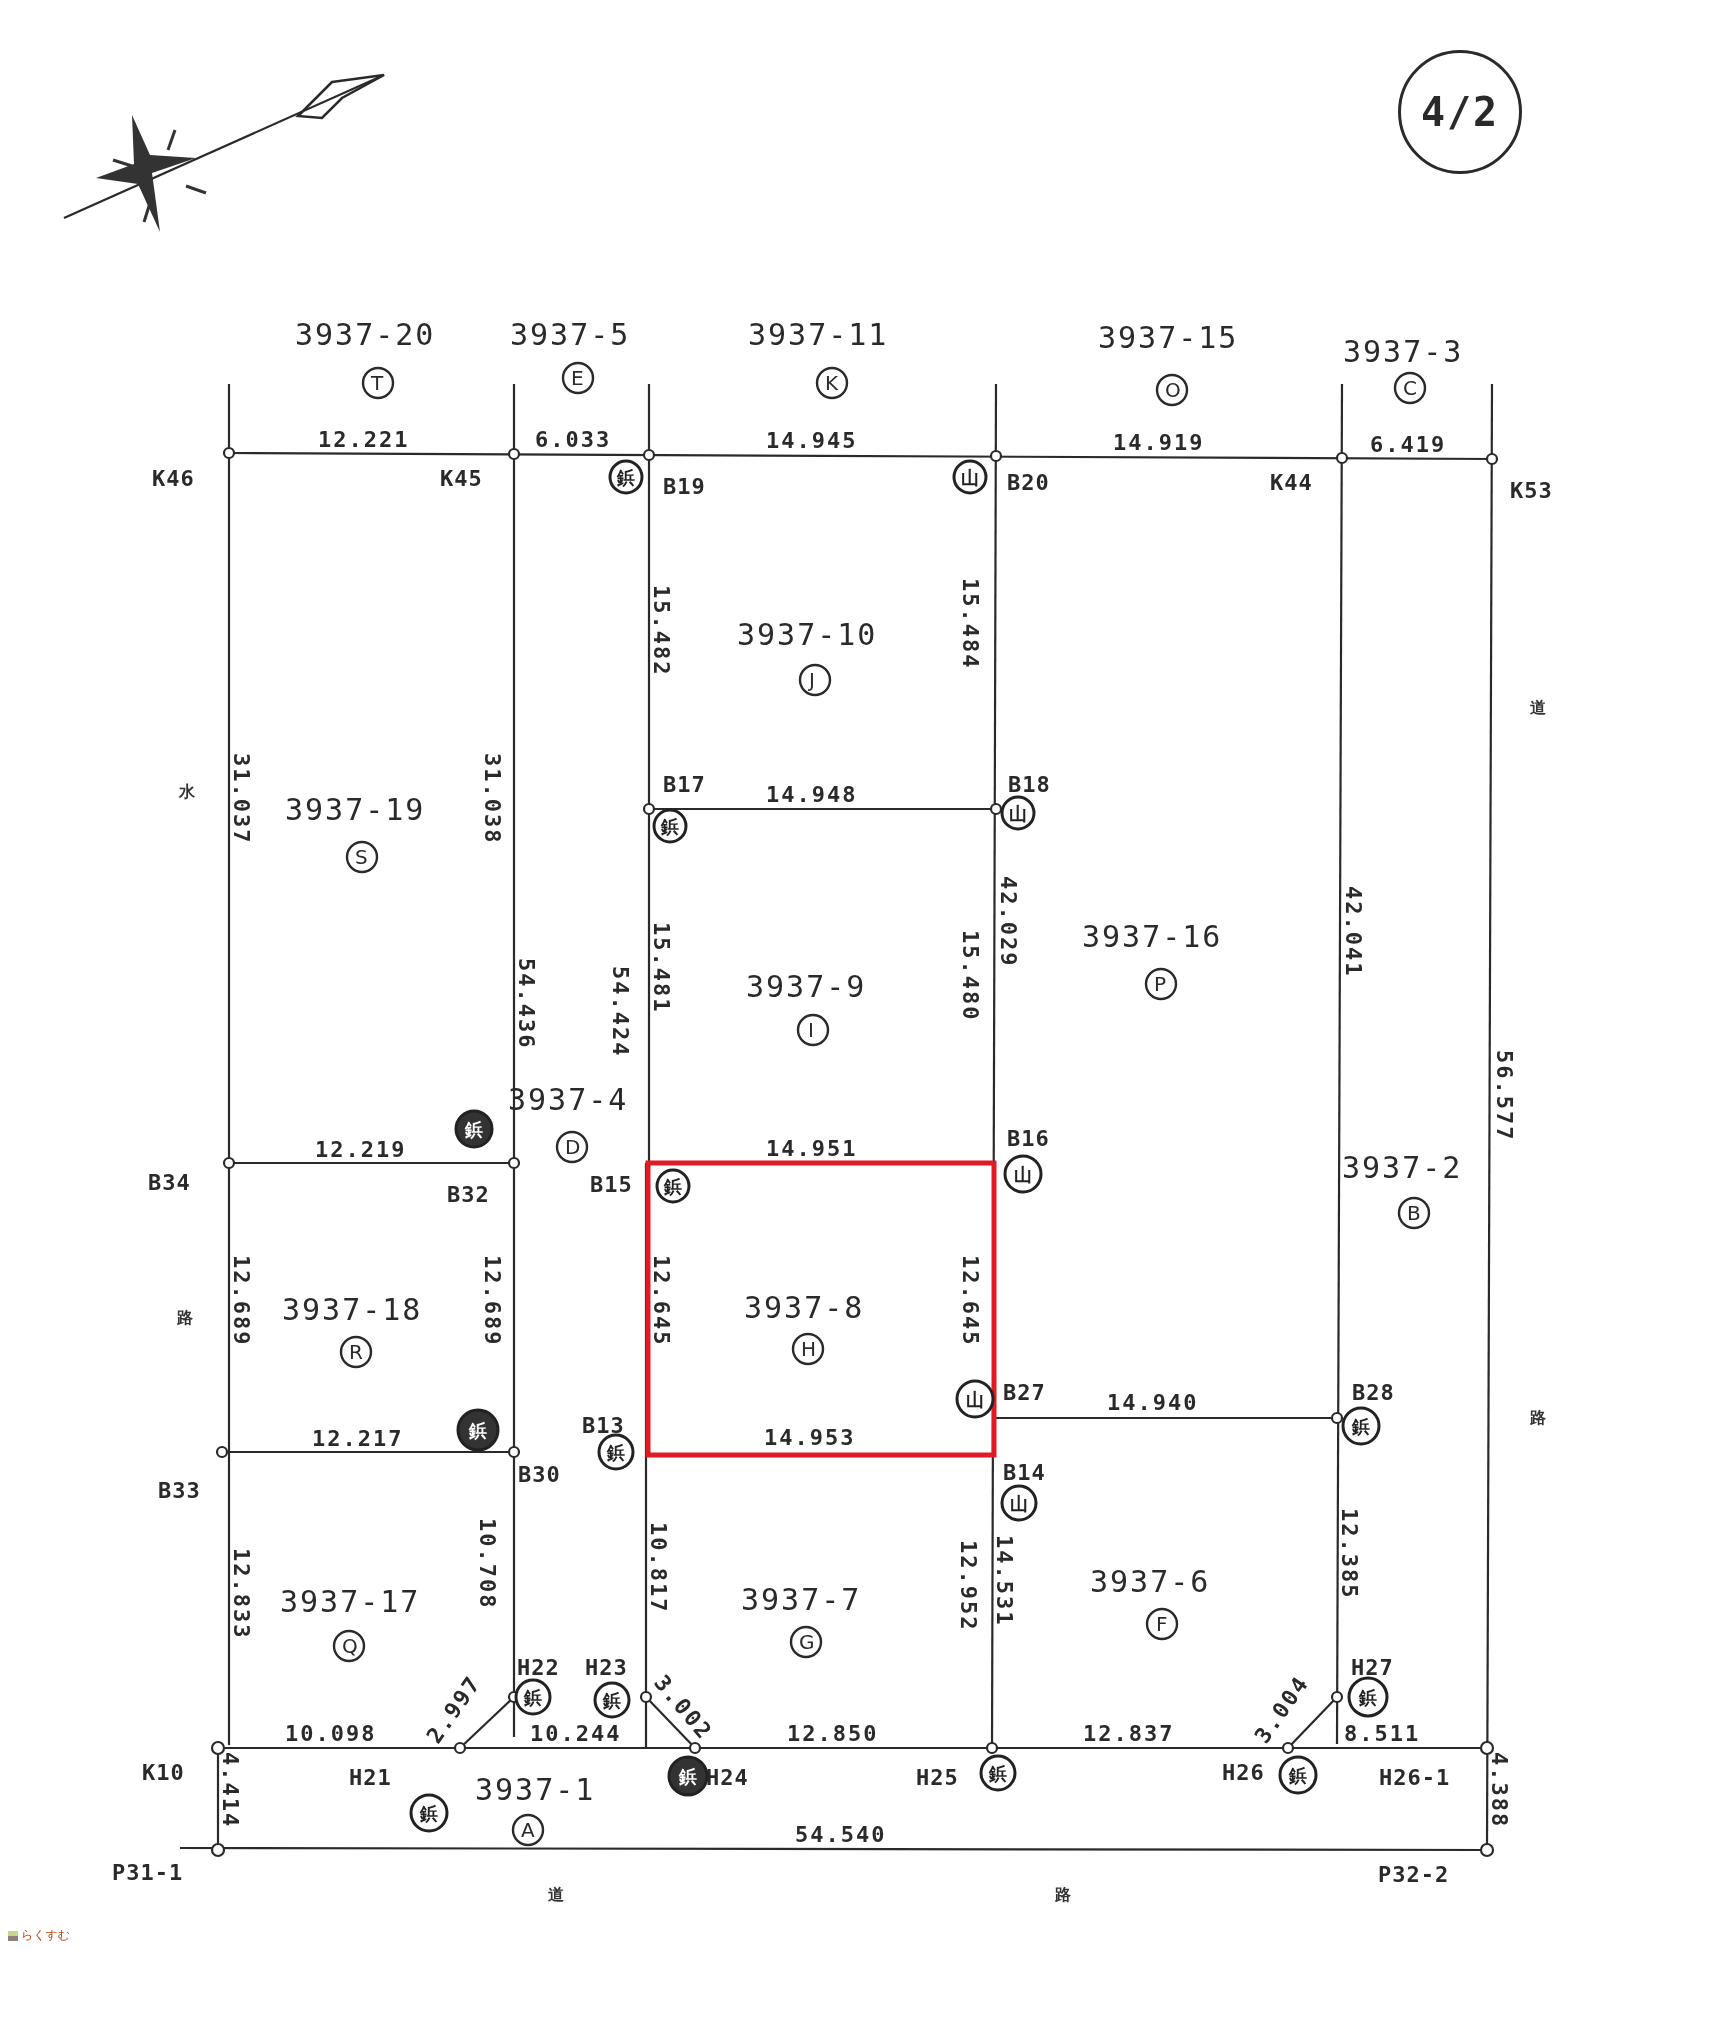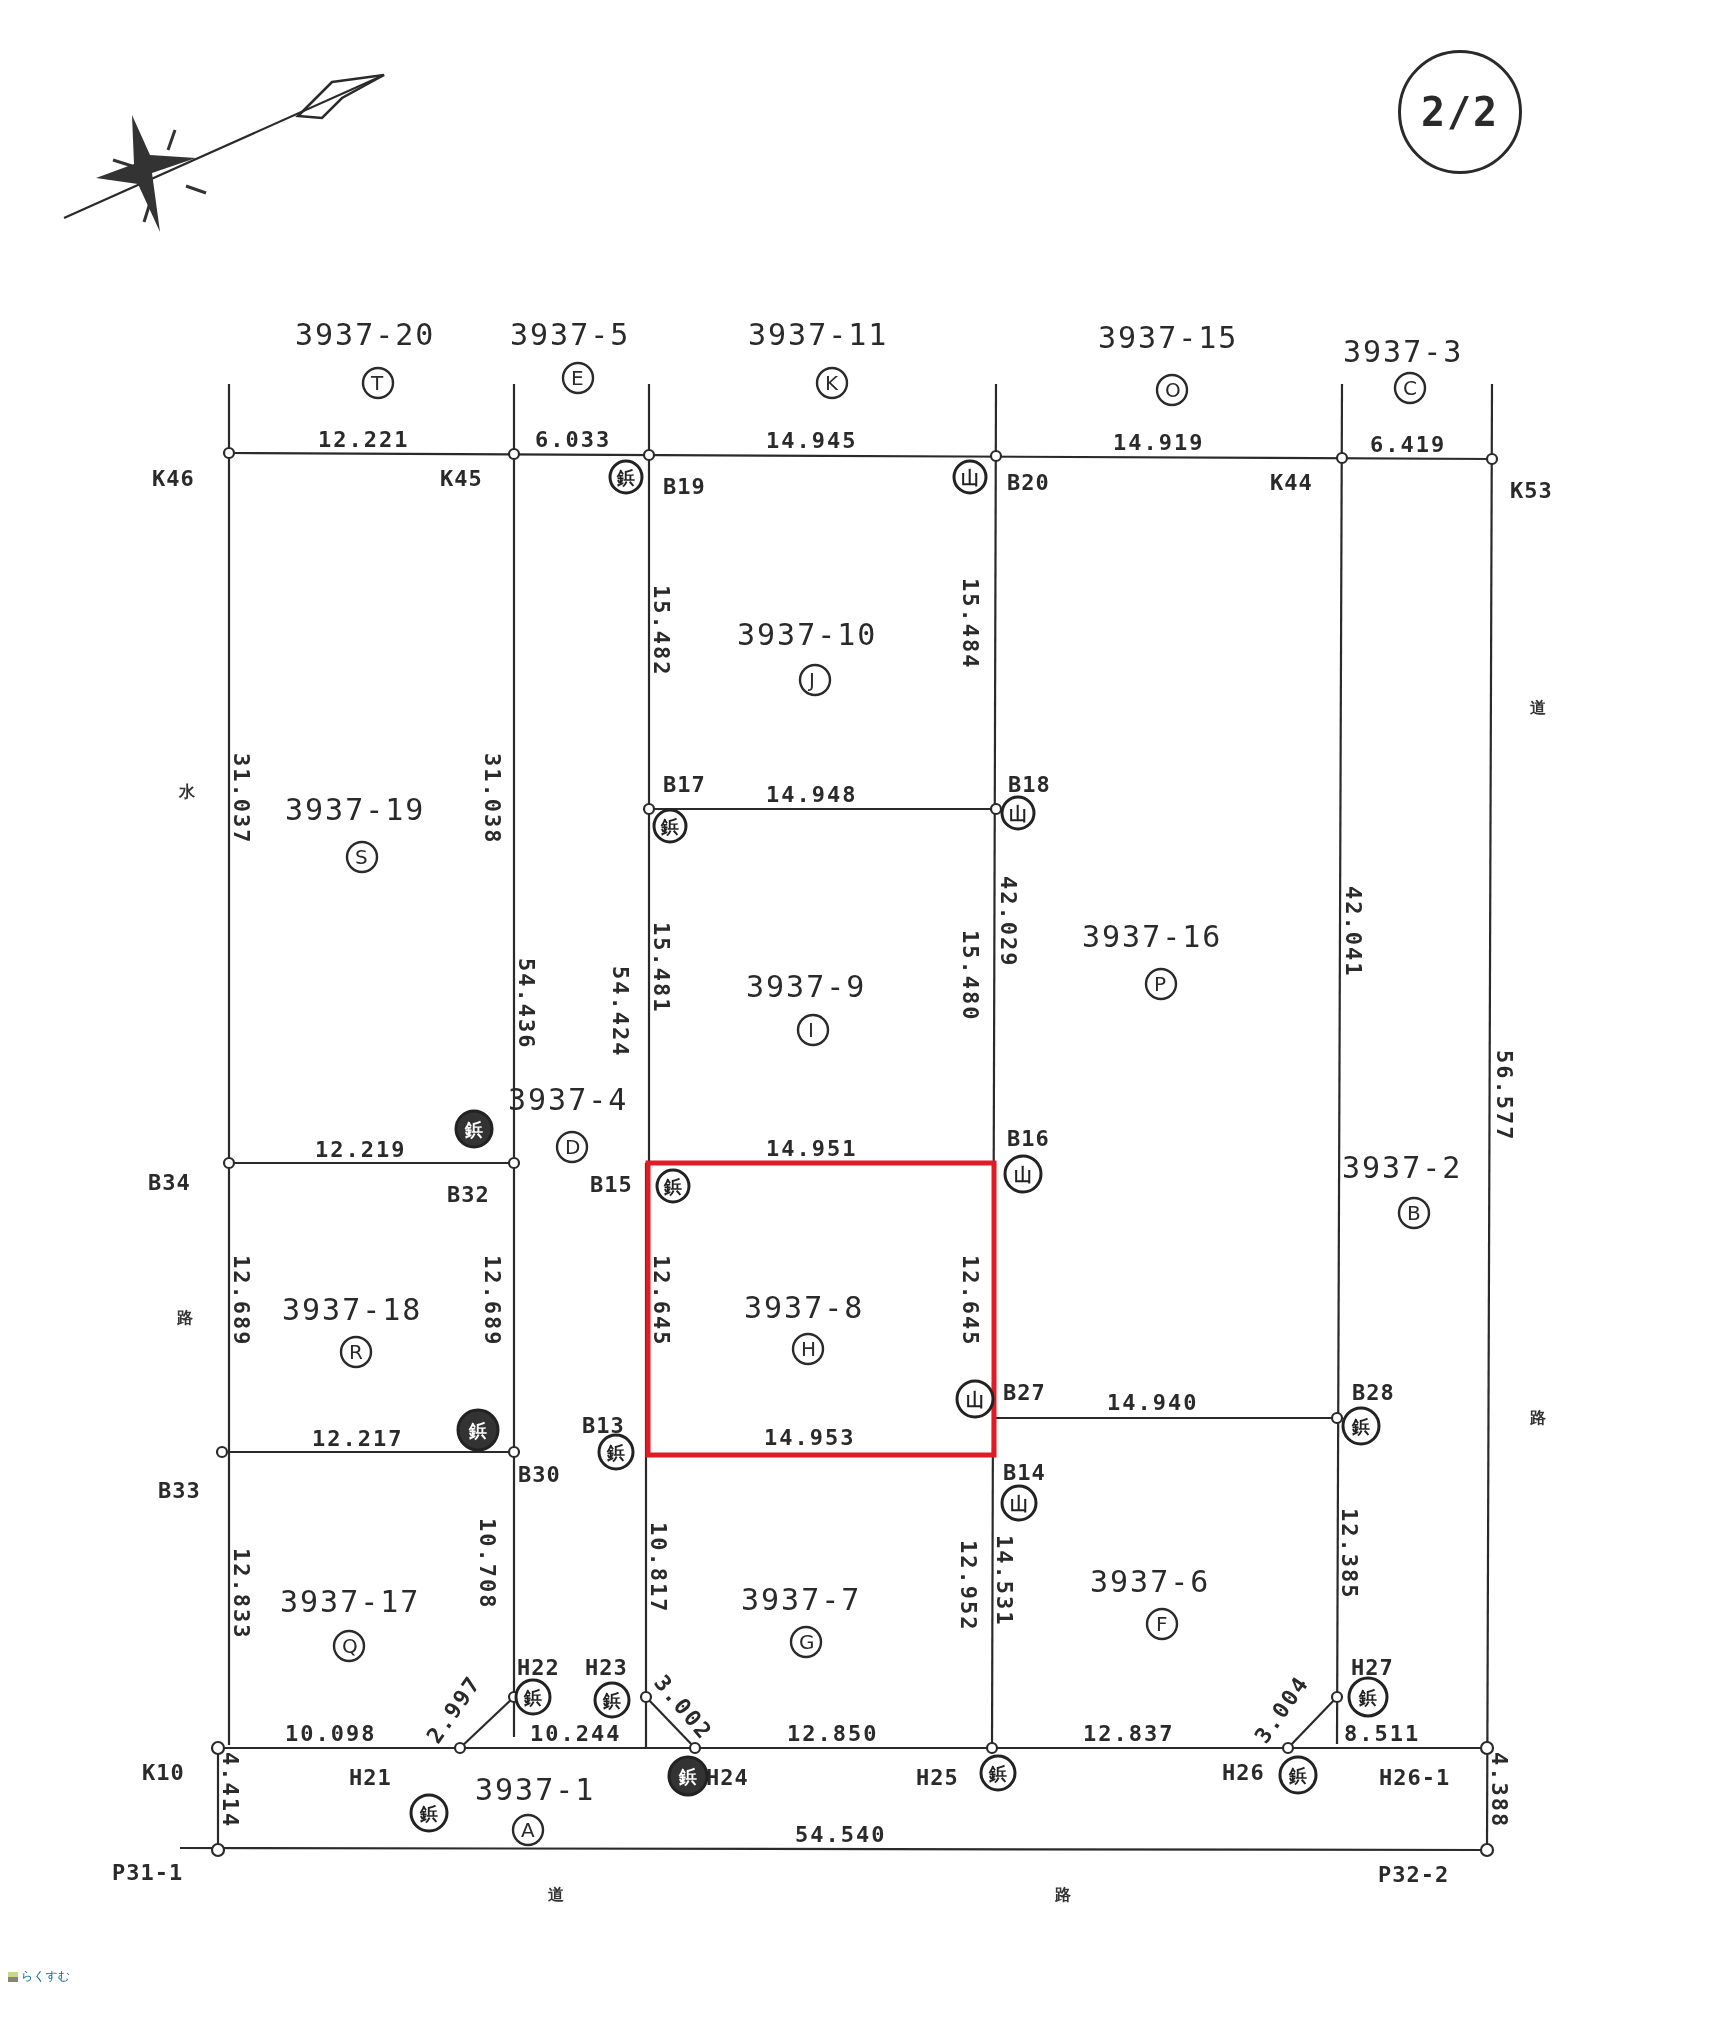"2/2" div { text: 2/2 -> 4/2 }
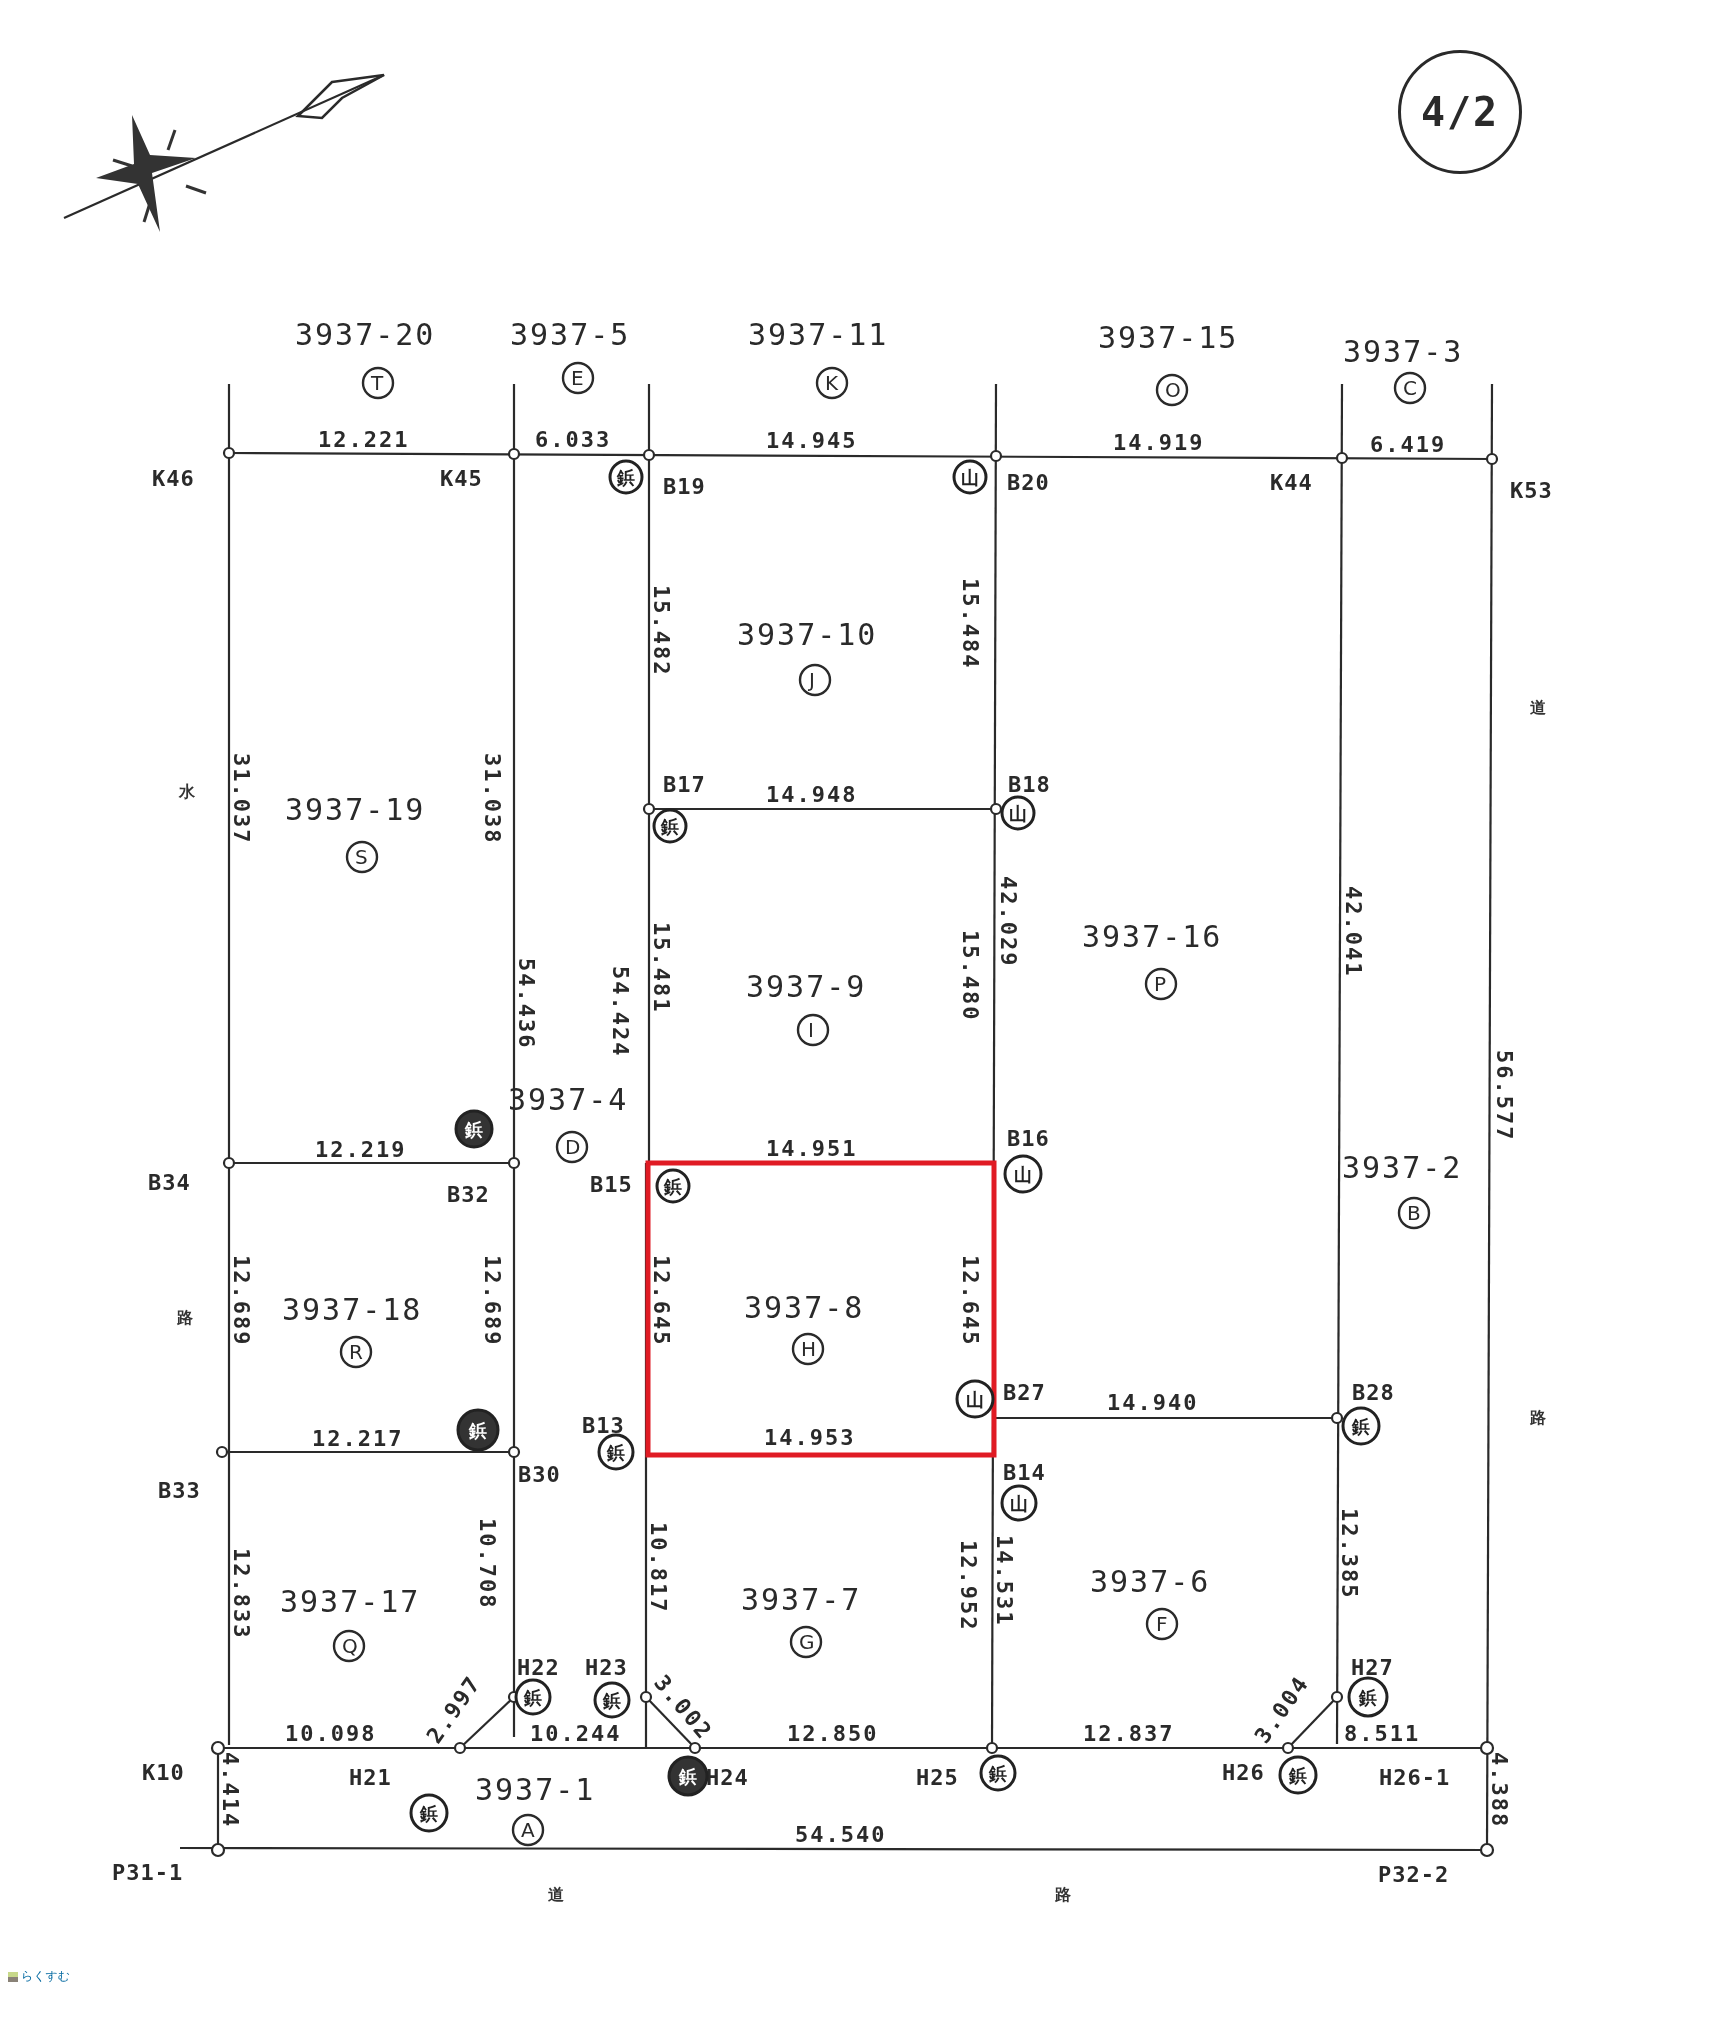"らくすむ" #watermark { color: #0369a1 -> #c2410c; top: 1968px -> 1927px }
